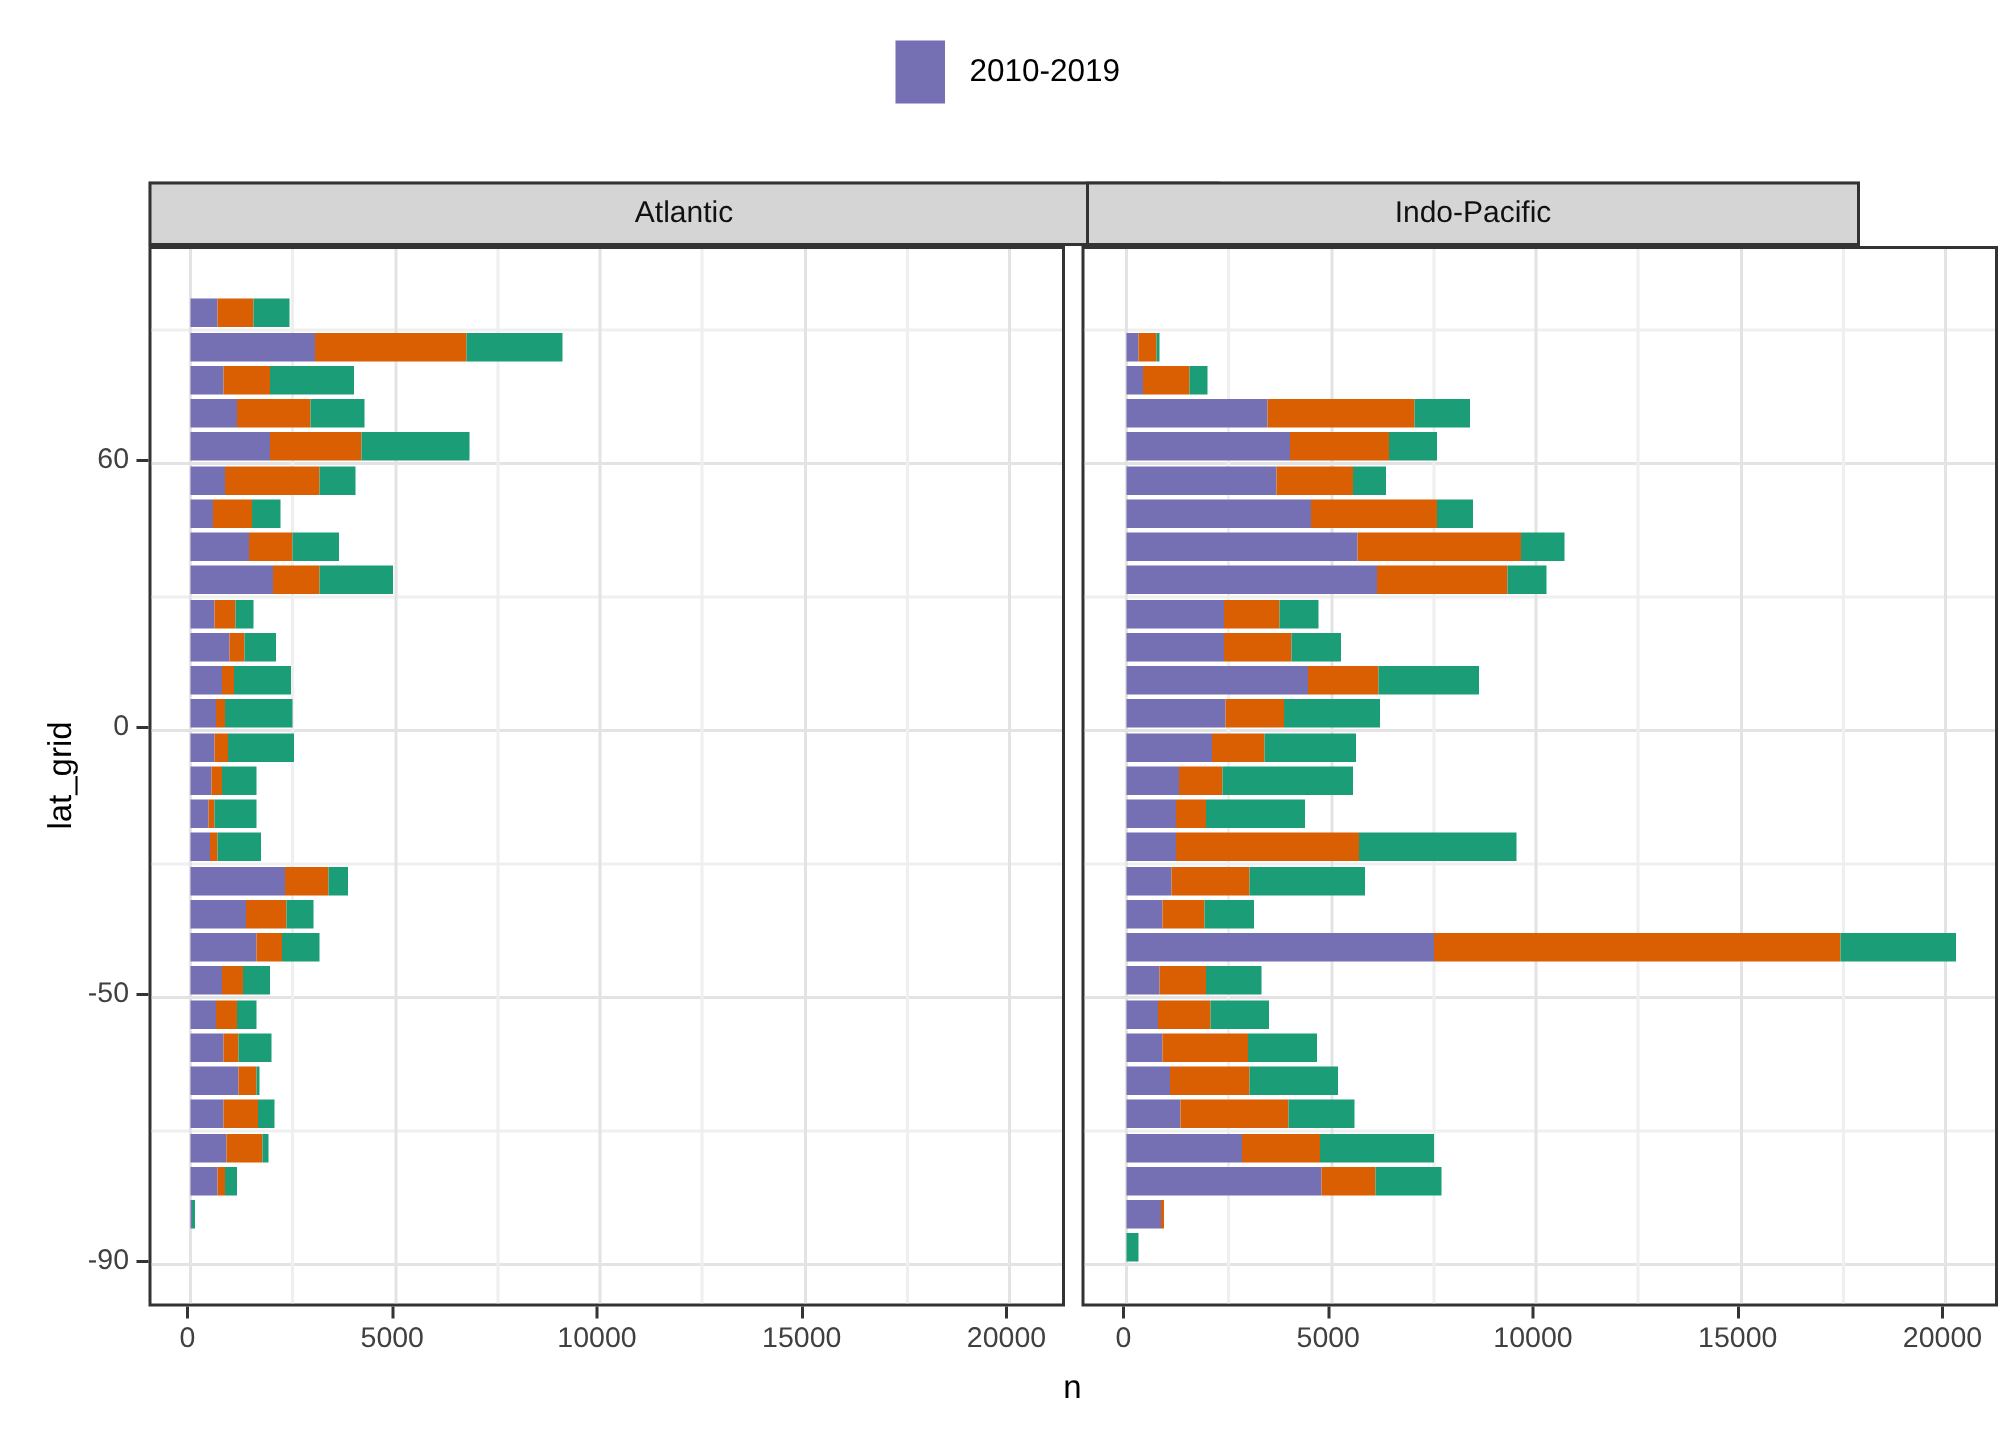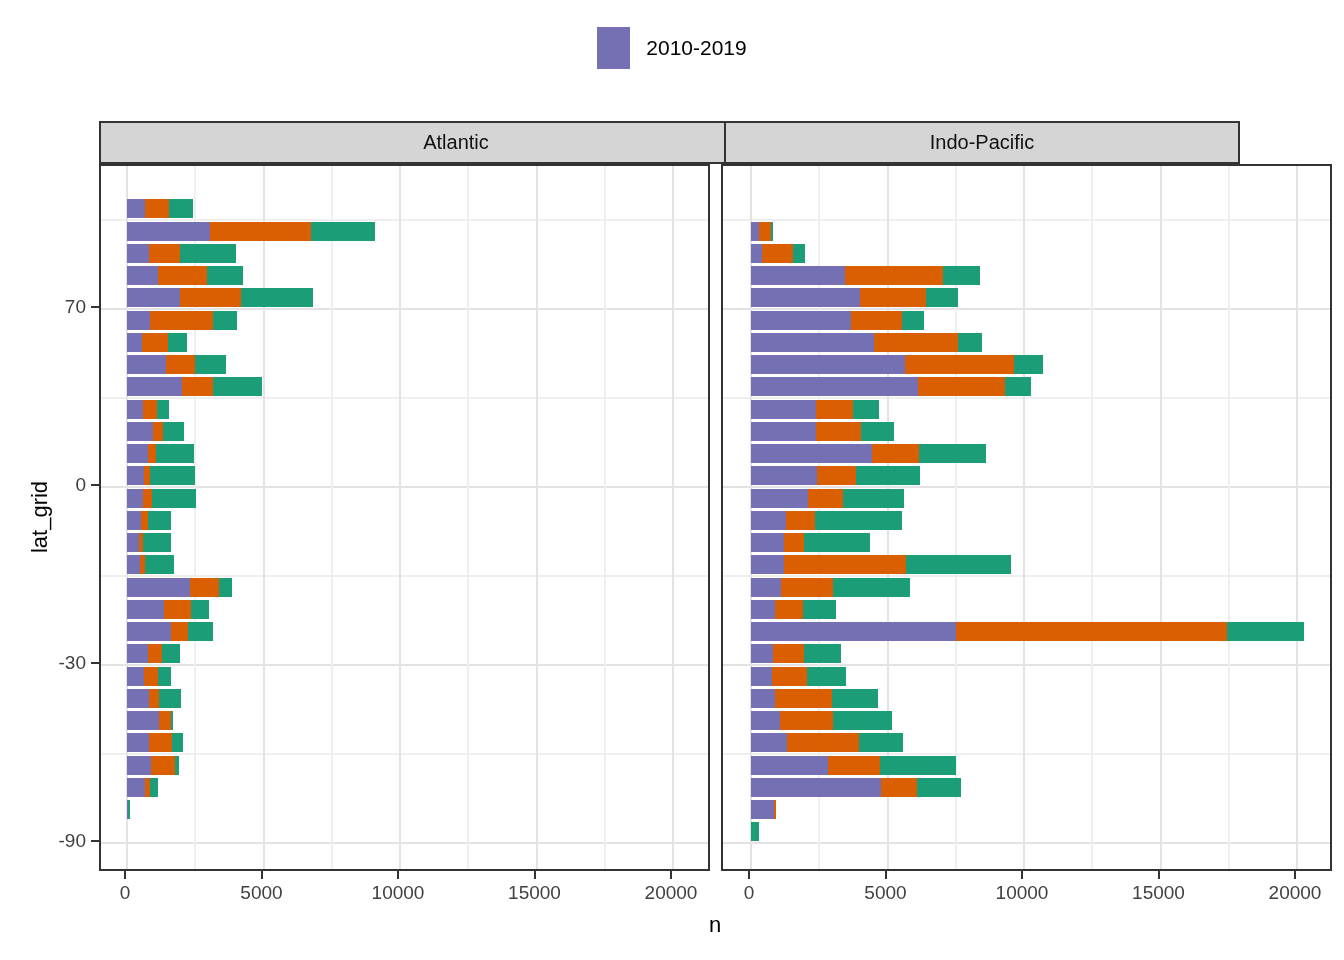"70" div.tick-label-y { text: 70 -> 60 }
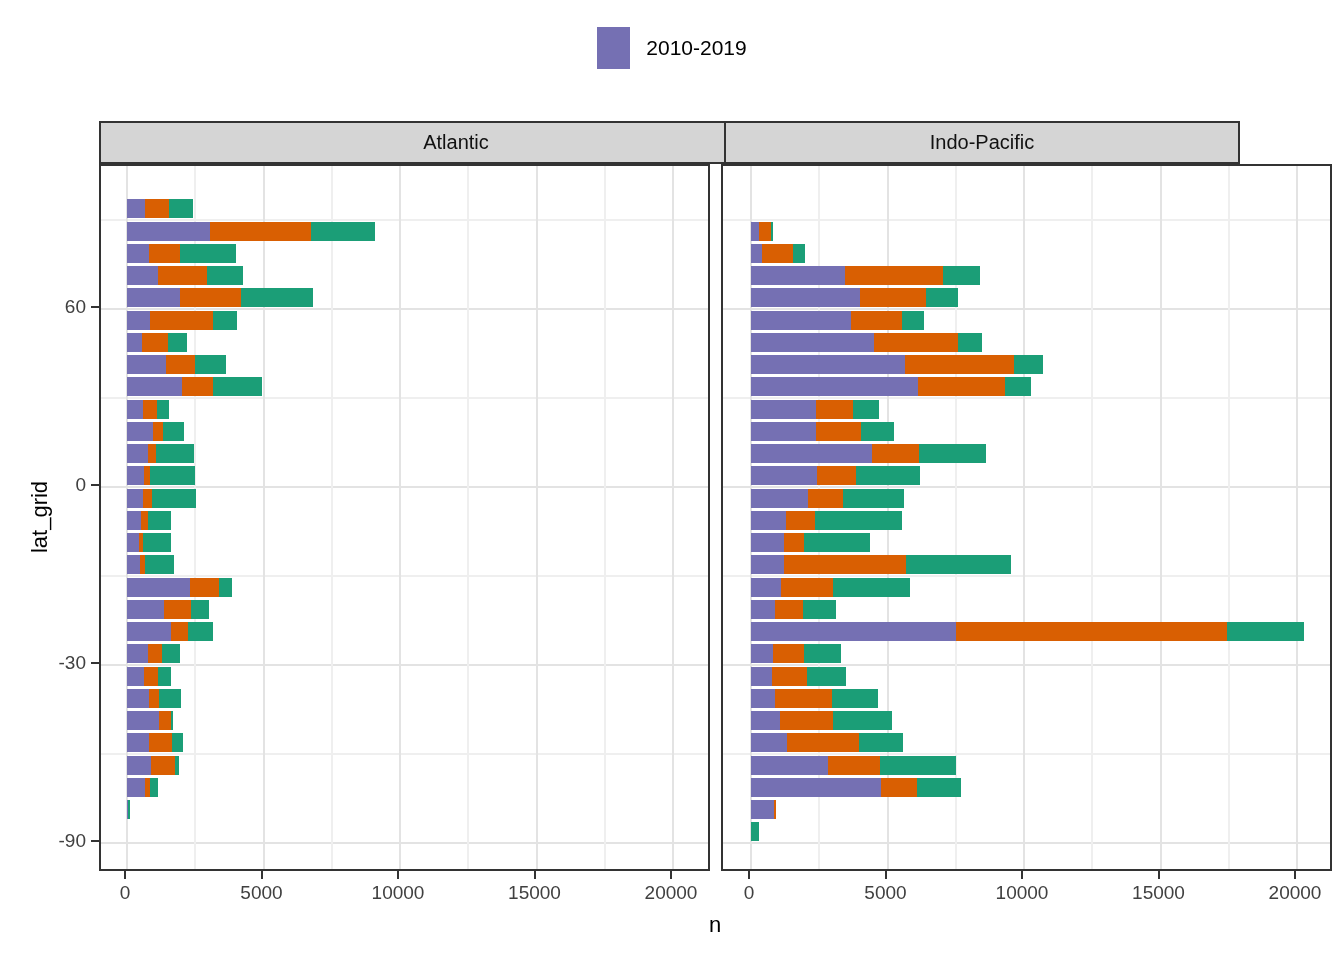"-30" div.tick-label-y { text: -30 -> -50 }
